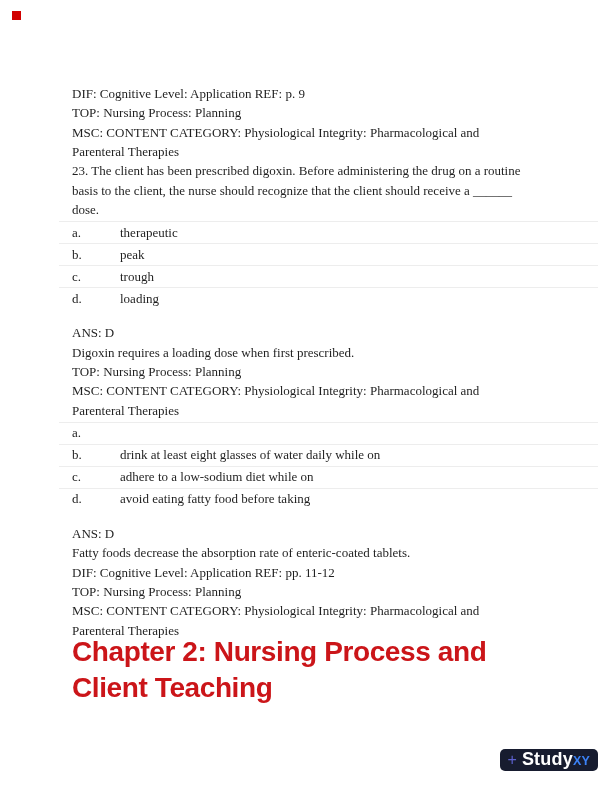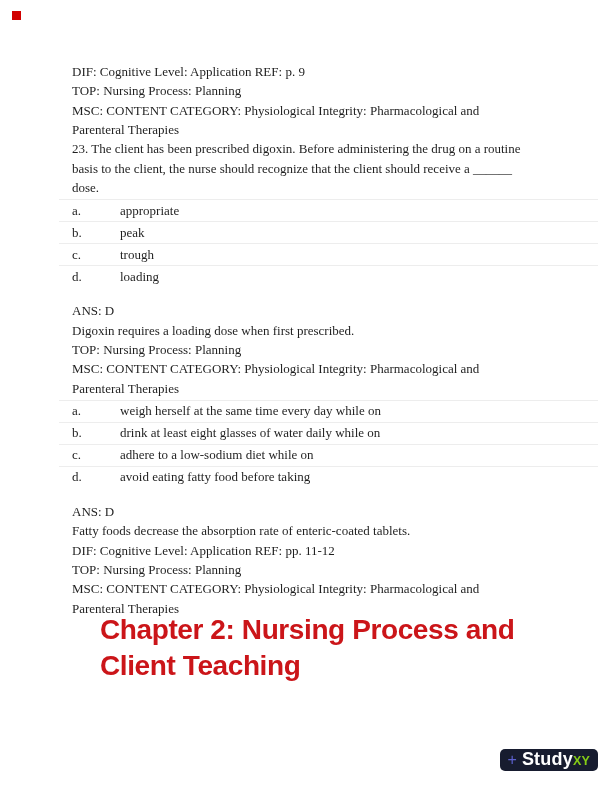"DIF: Cognitive Level: Application REF:" .content { top: 62px -> 84px }
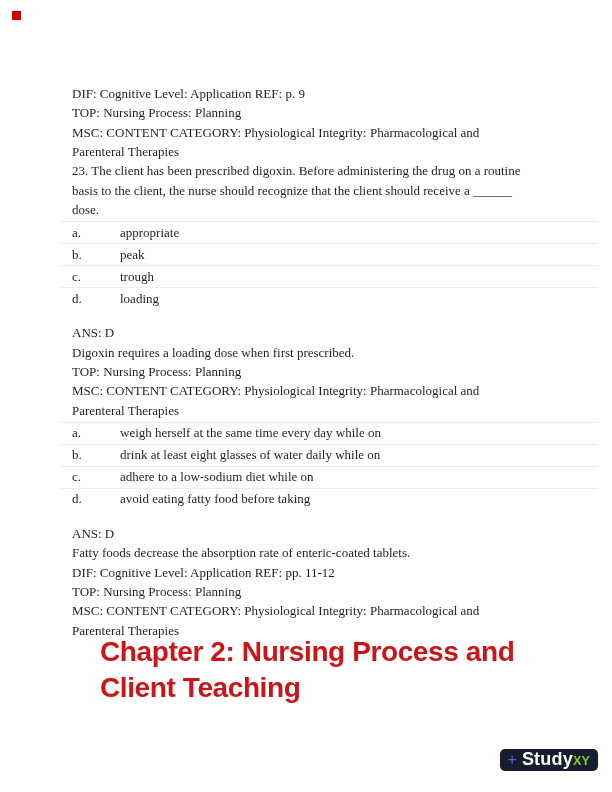"appropriate" span.opt-text { text: appropriate -> therapeutic }
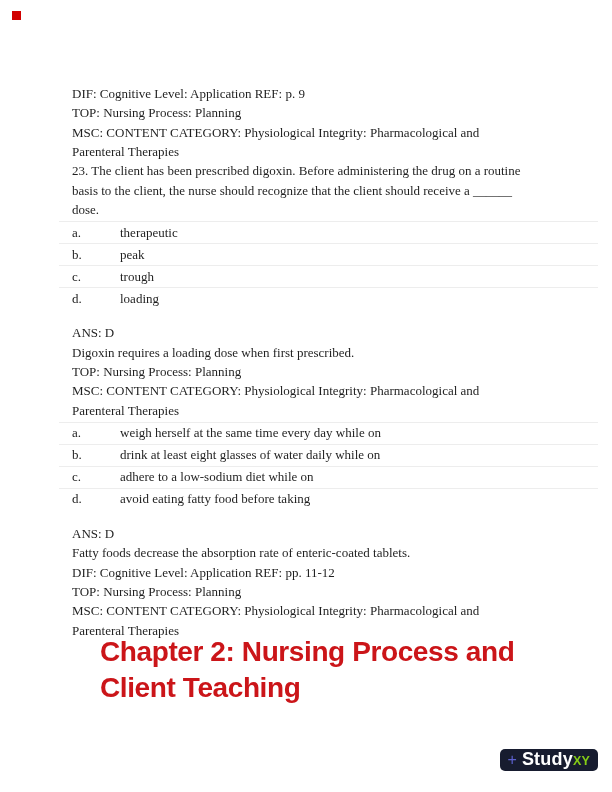"weigh herself at the same" span.opt-text { html: <span>weigh herself at the same time every day while on</span> -> none }
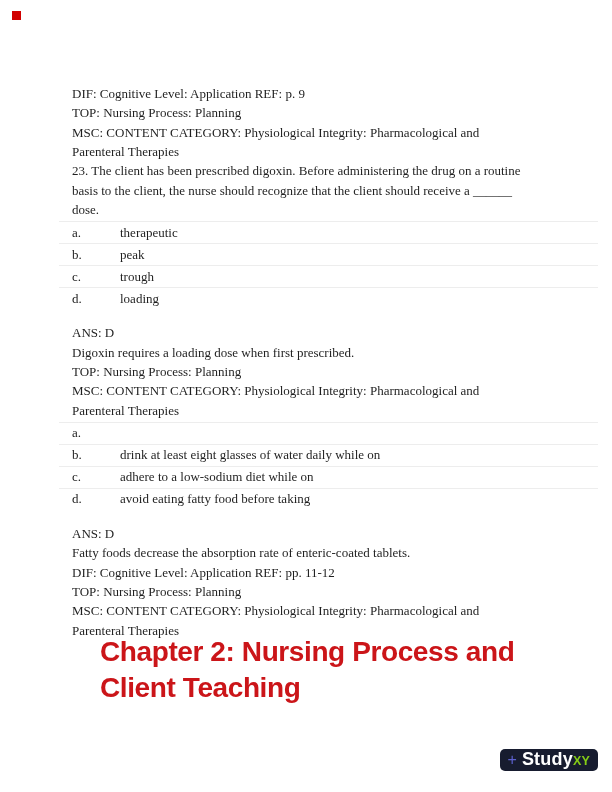"Chapter 2: Nursing Process and" div.chapter-heading { margin-left: 28px -> none }
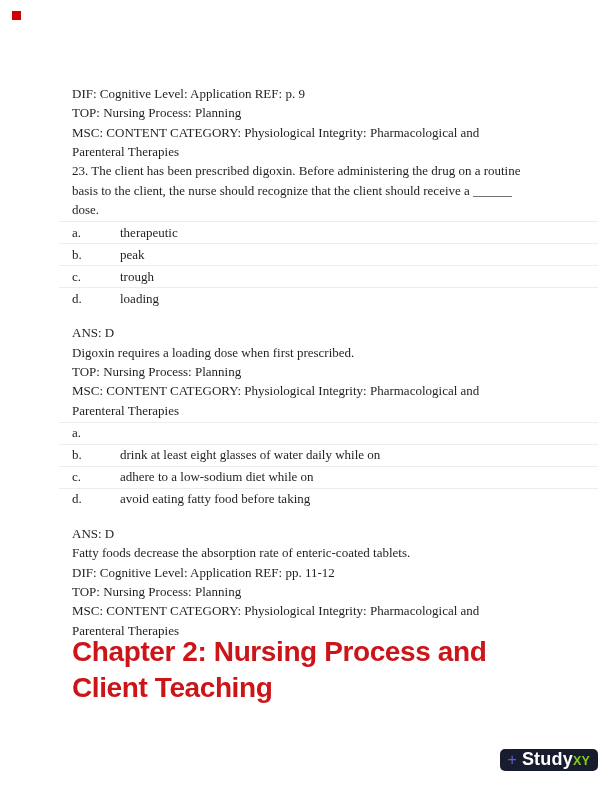"XY" span.badge-accent { color: #84cc16 -> #3b82f6 }
